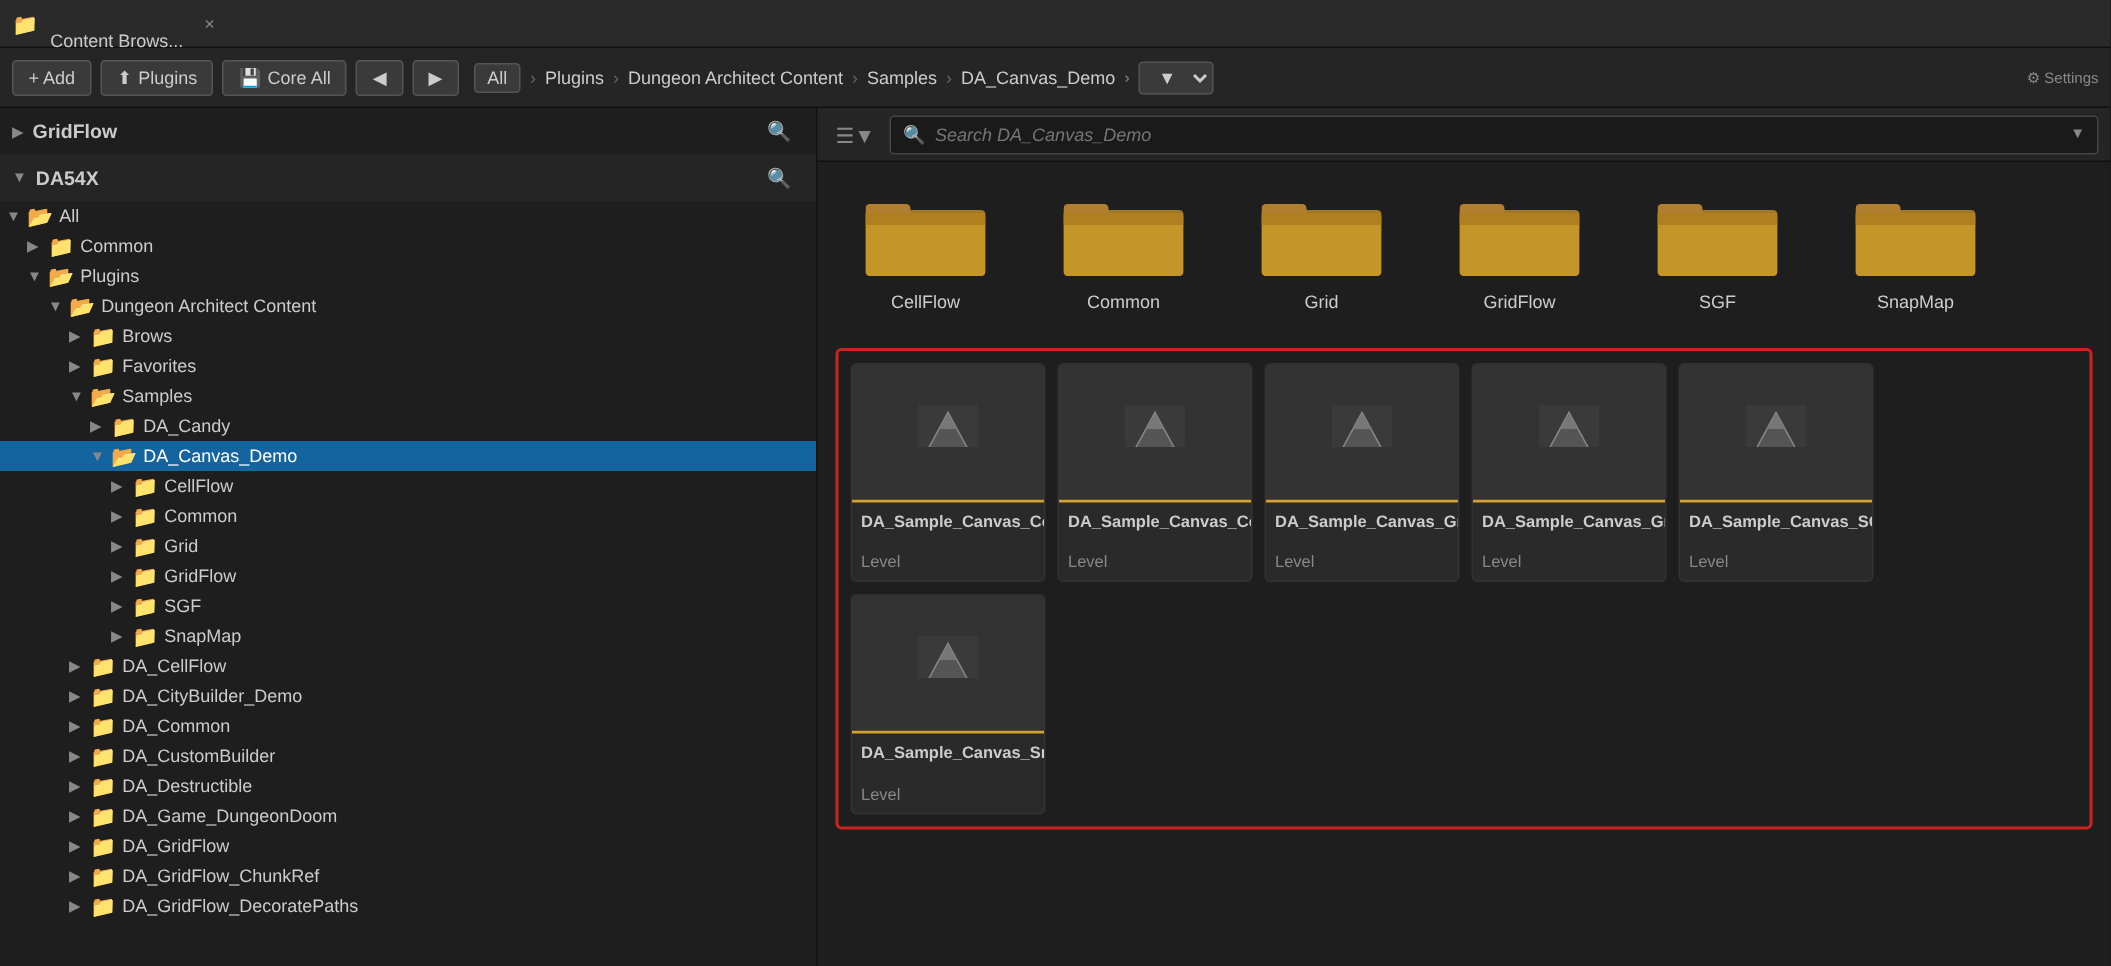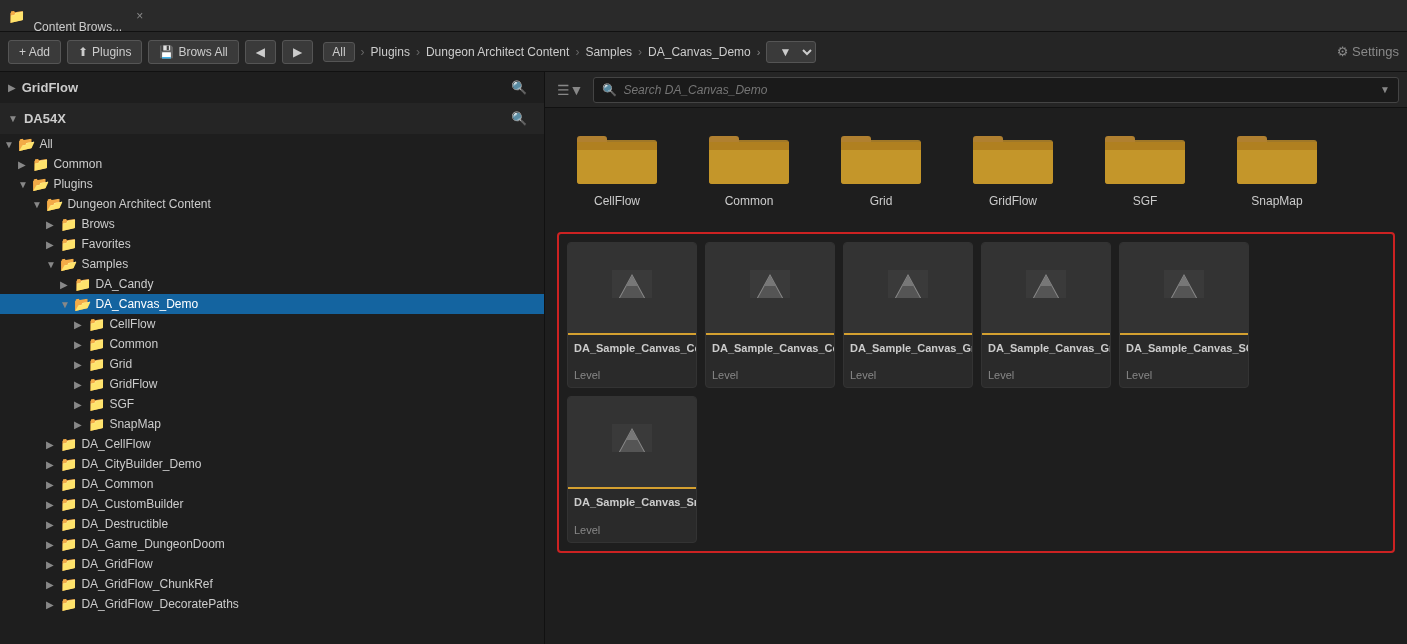"Brows All" span { text: Brows -> Core }
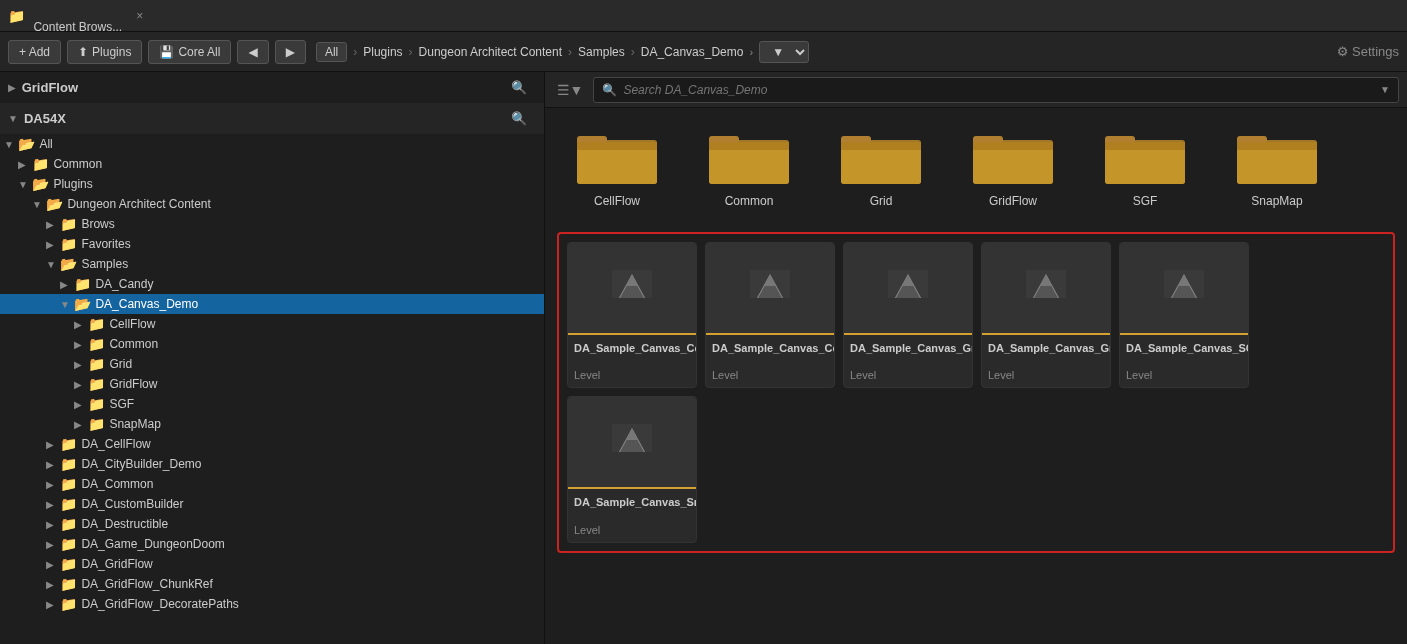"⚙ Settings" .settings-btn { font-size: 13px -> 10px }
